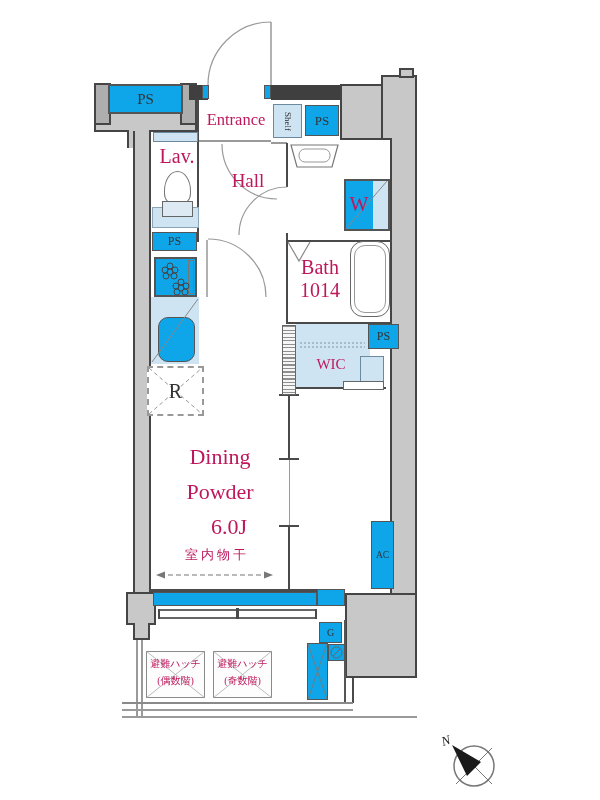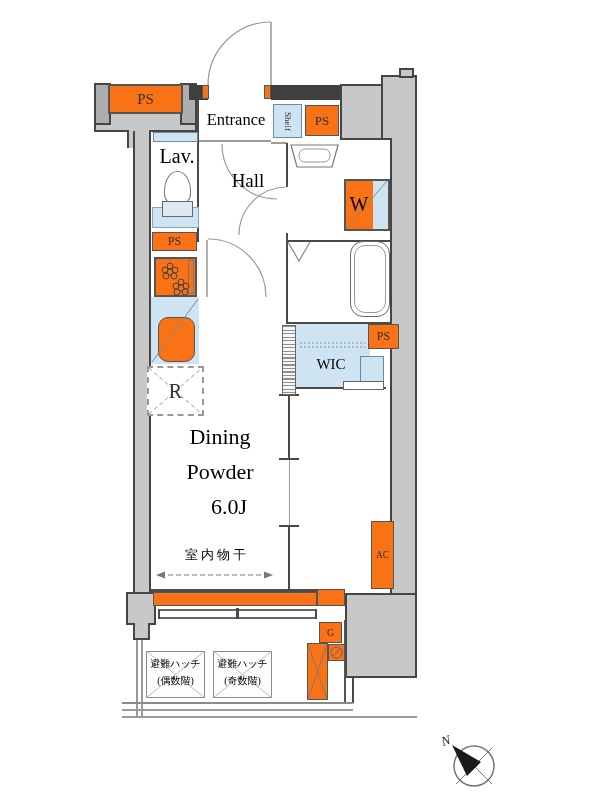"PS" .whitebox { background: #f97316 -> #0ea5e9 }
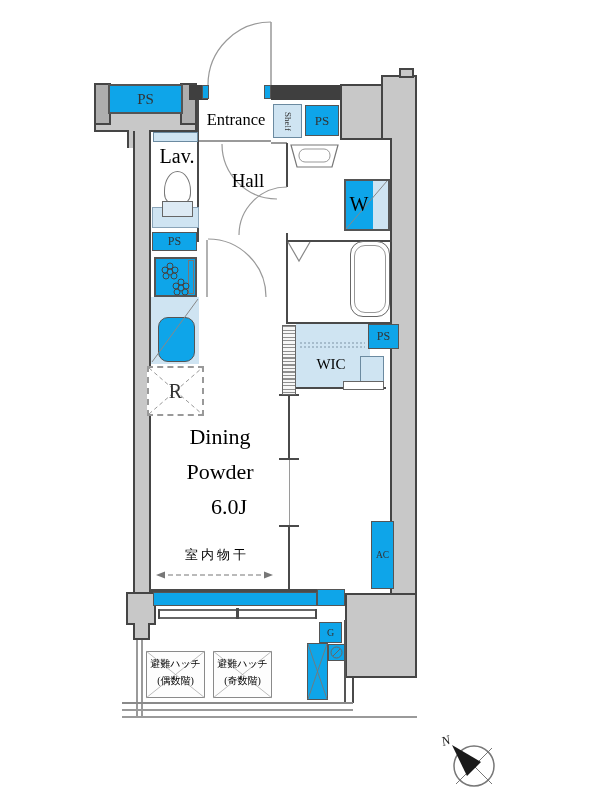"Entrance" .lbl { color: #000000 -> #be185d }
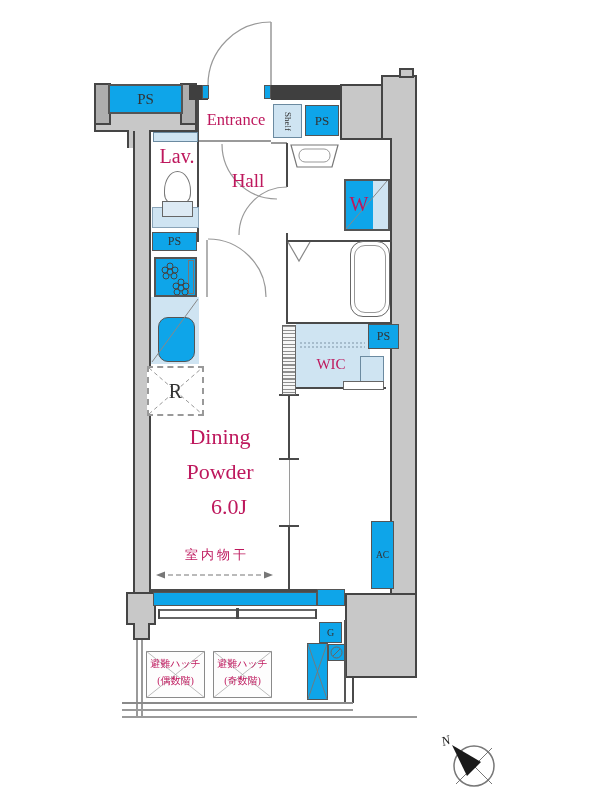"Bath" div.lbl { html: none -> <div> <span>Bath</span><br> <span>1014</span> </div> }
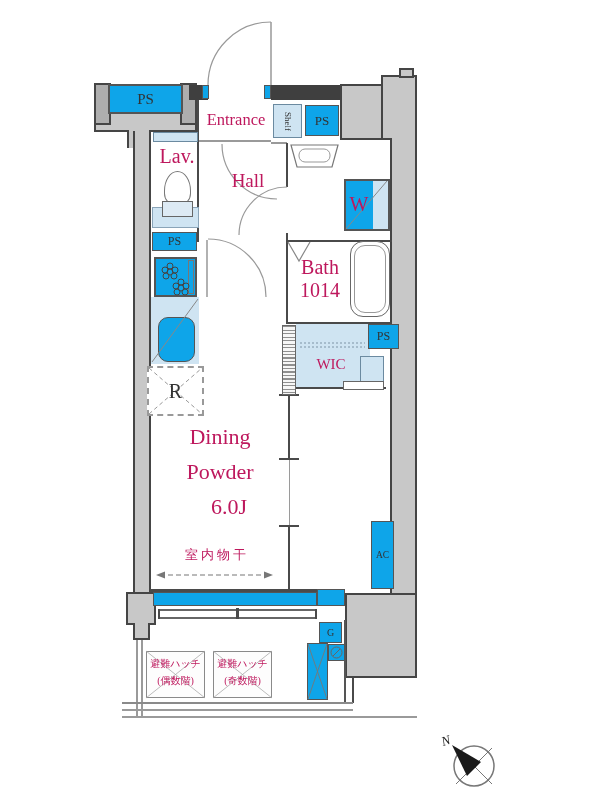"Dining" div.lbl { top: 419px -> 439px }
